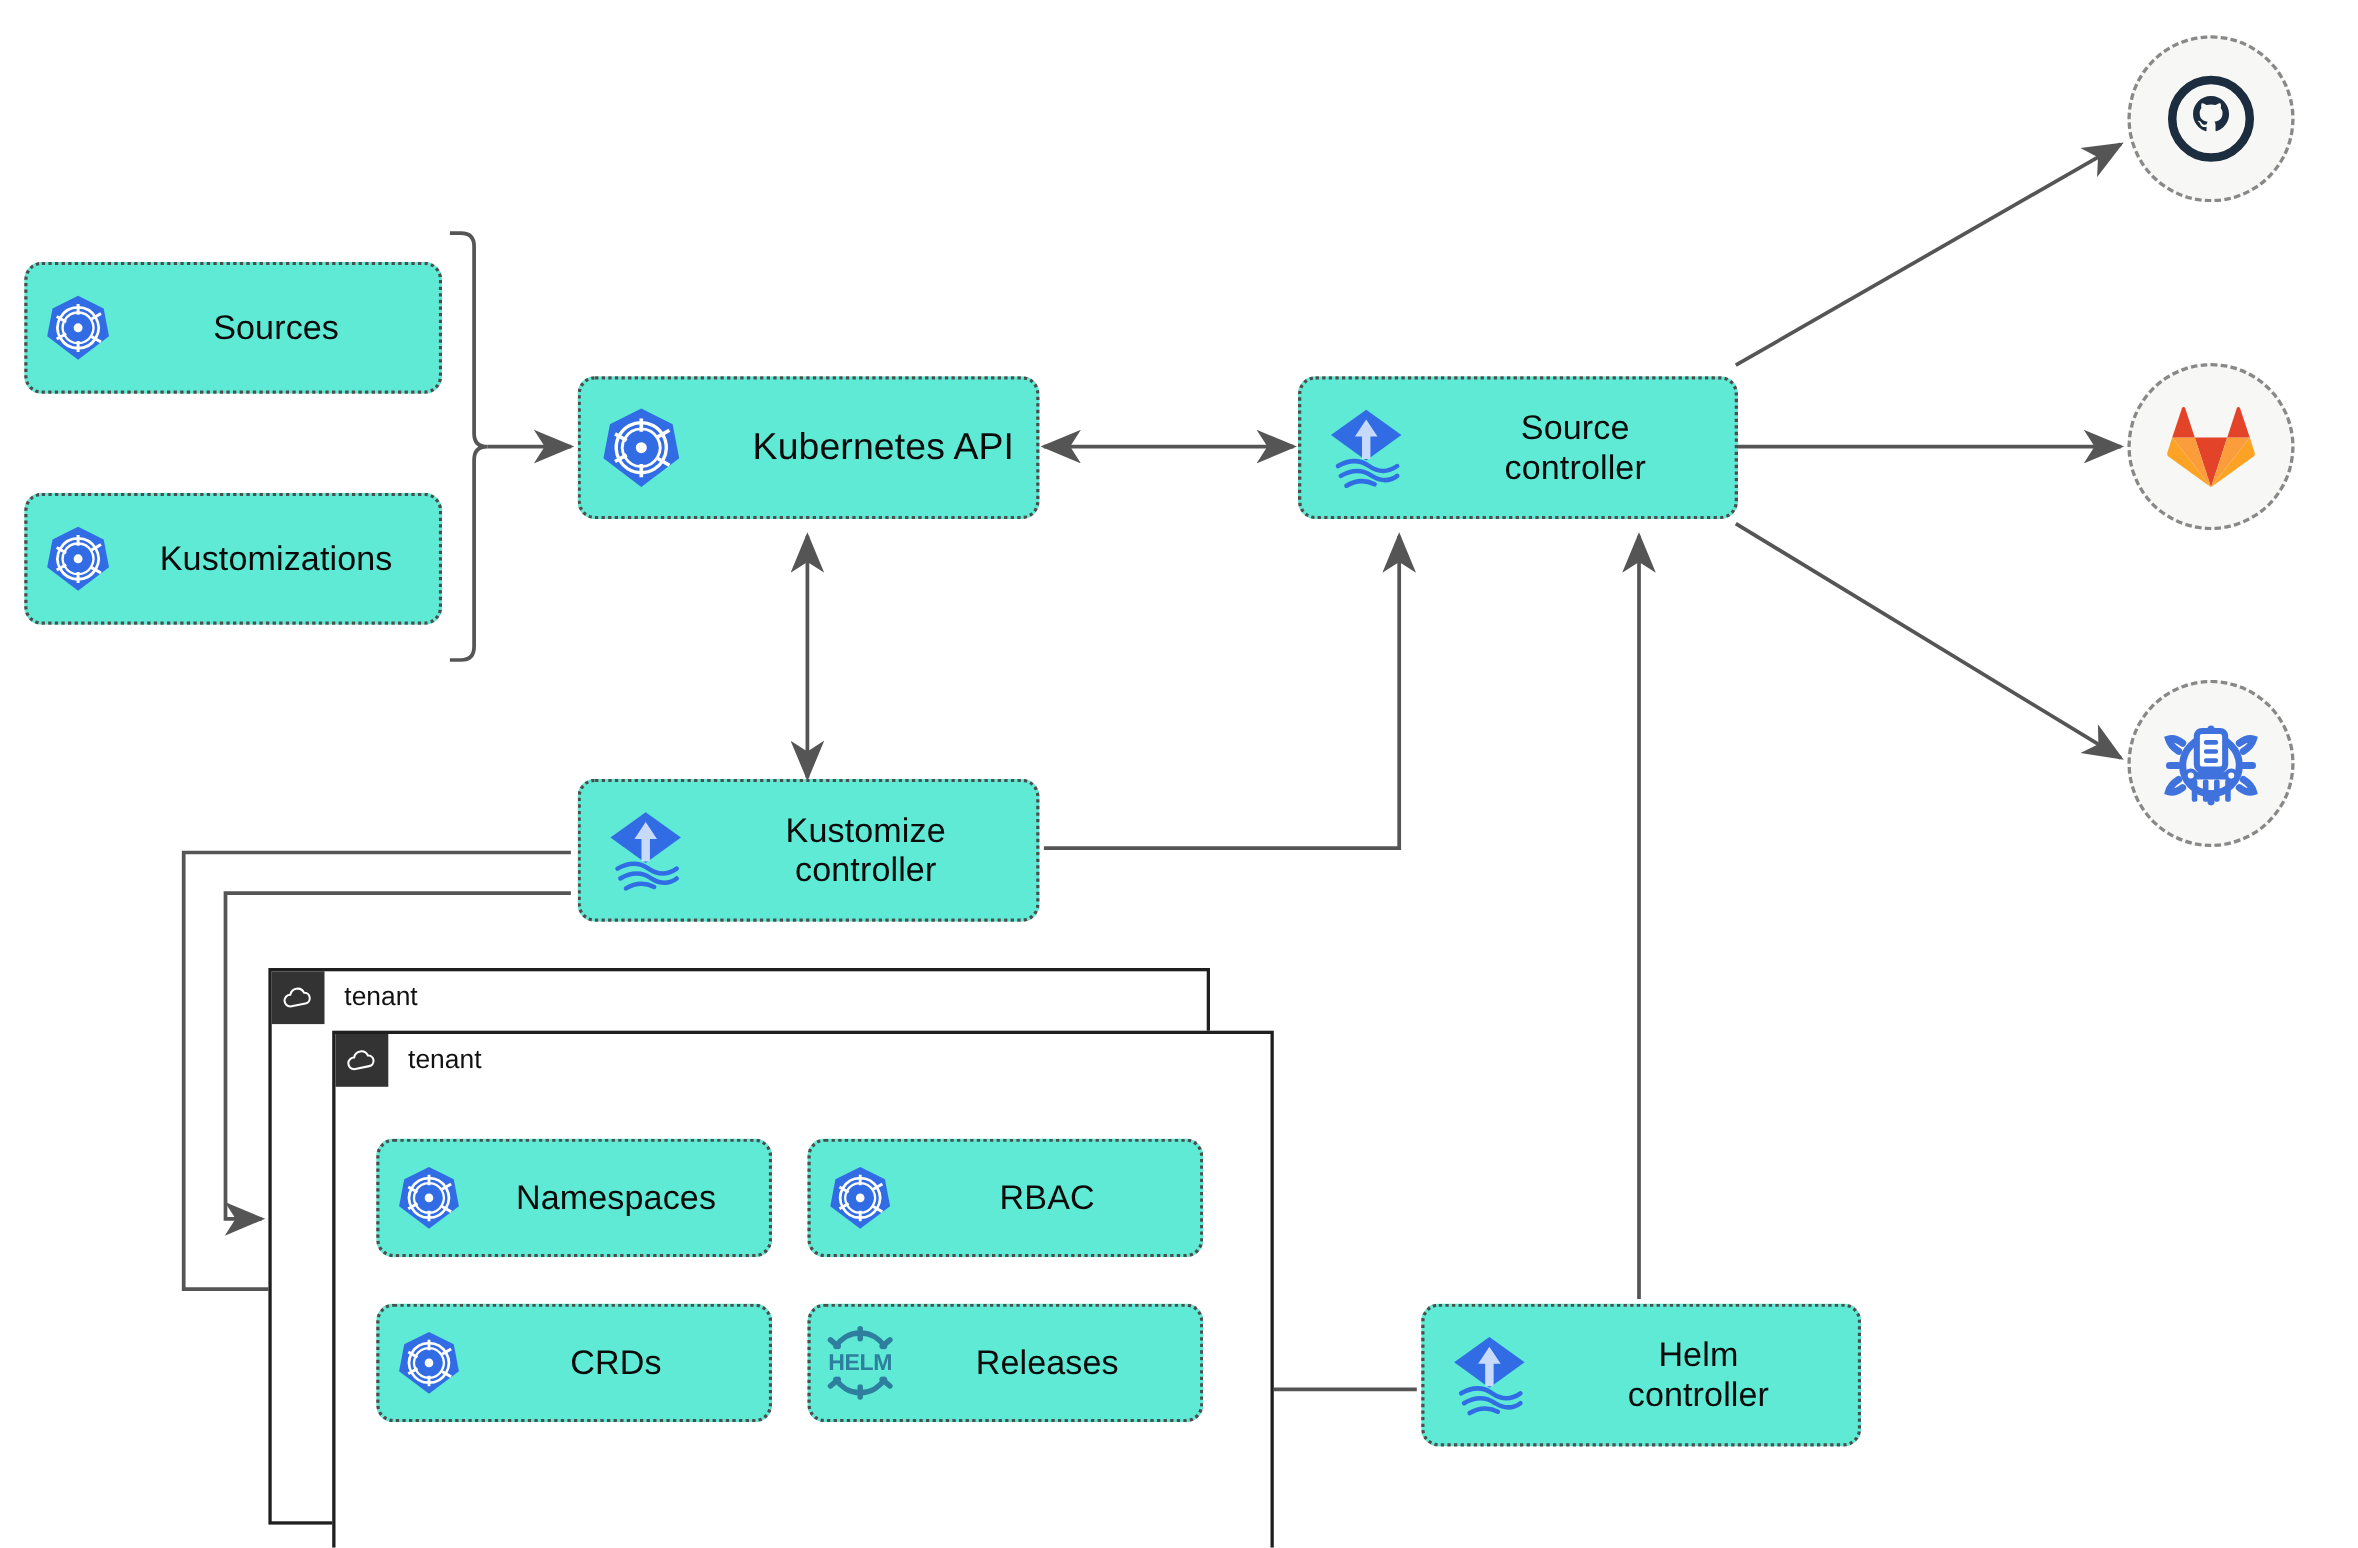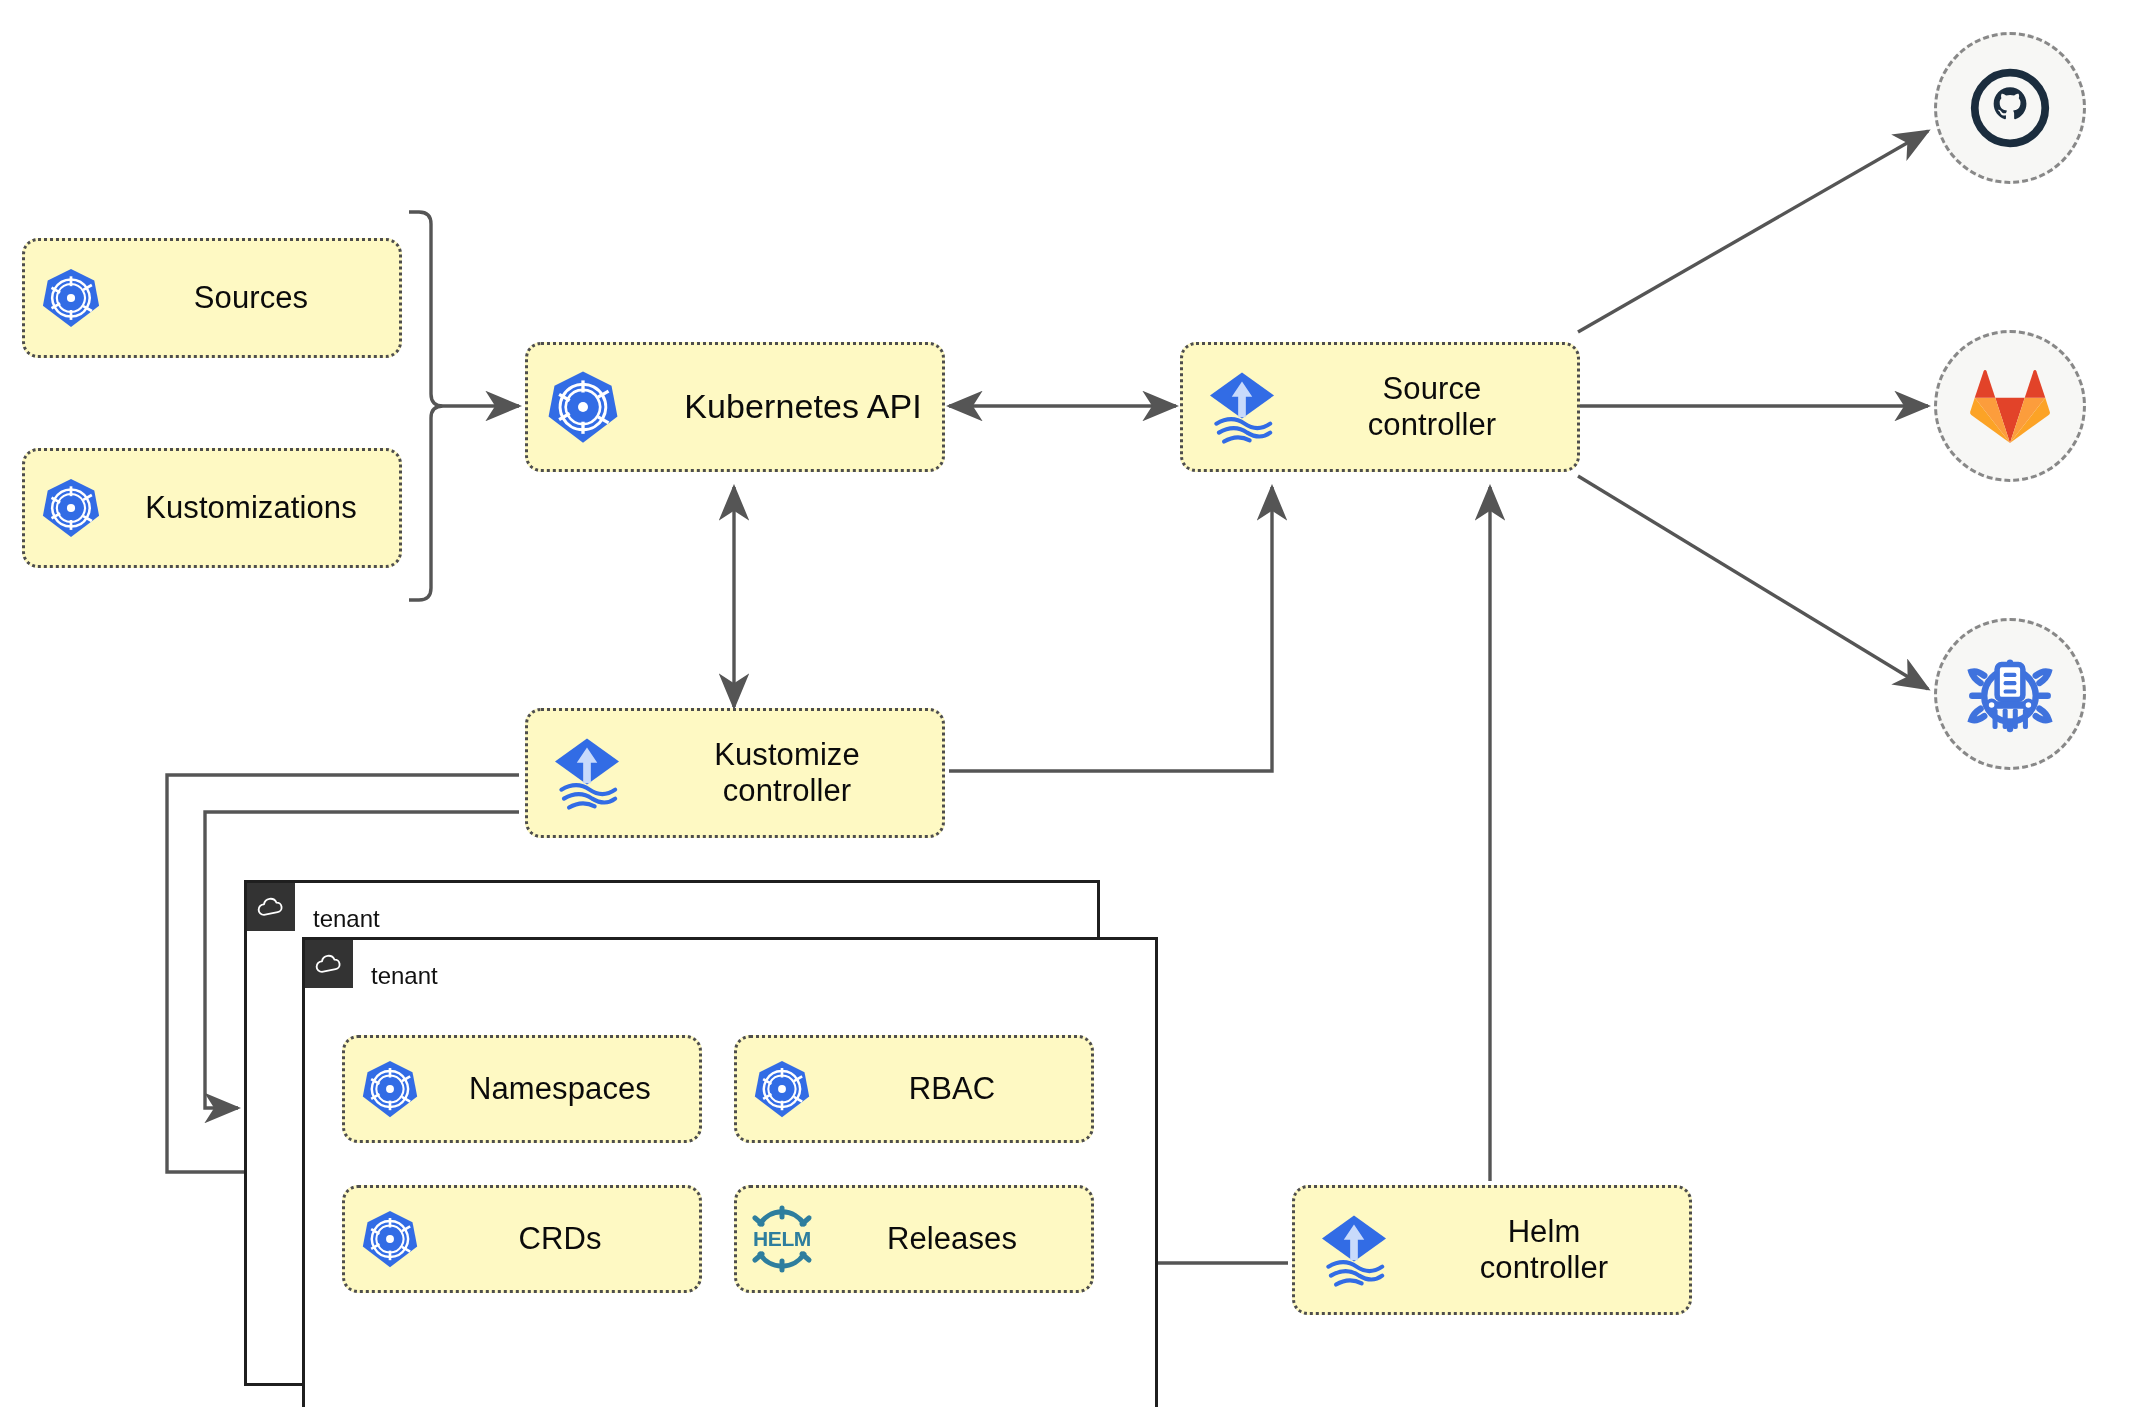"Sources" .node { background: #fef9c3 -> #5eead4 }
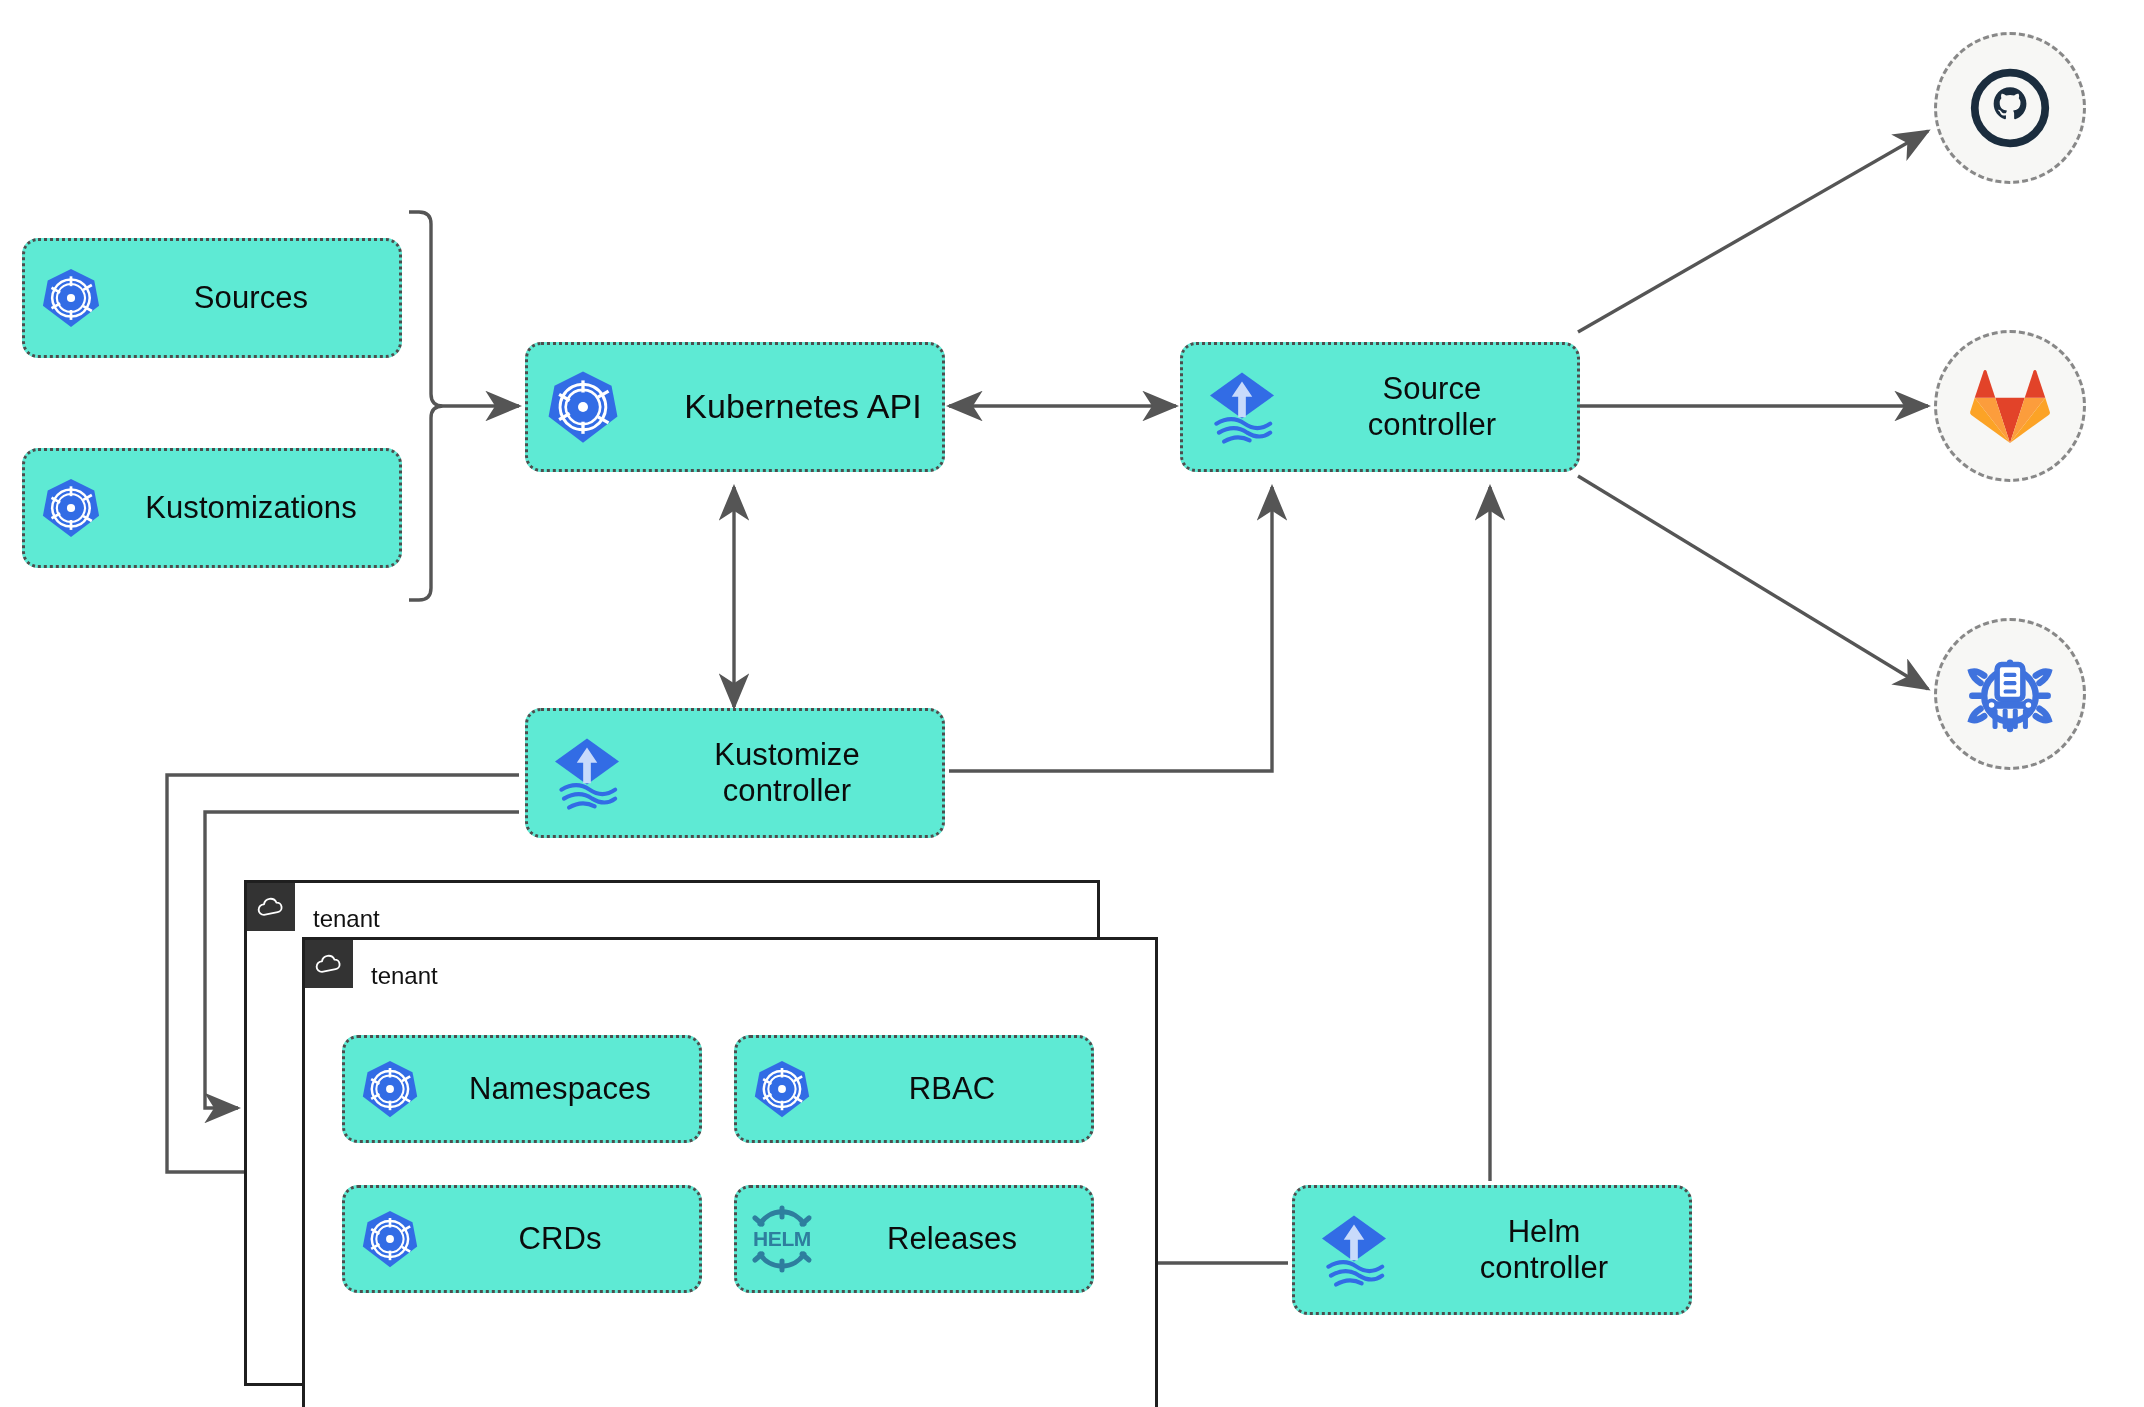"tenant" .tenant .bar { align-items: flex-end -> center }
